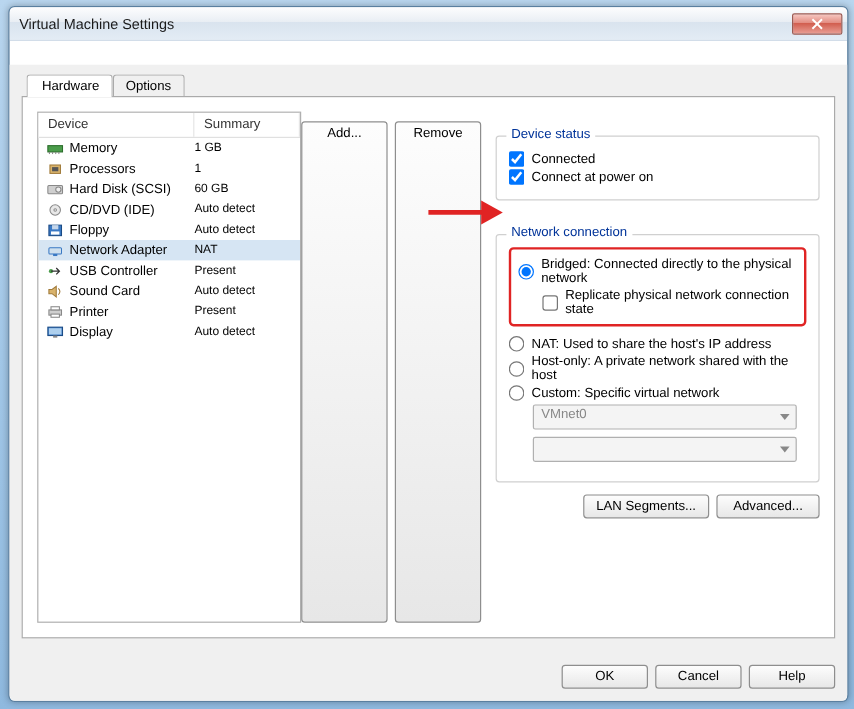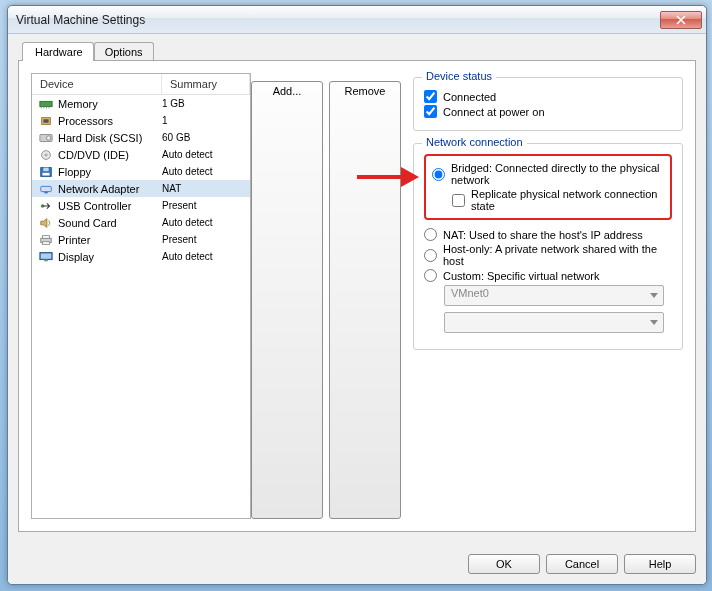"Virtual Machine Settings" .window { gap: none -> 20px }
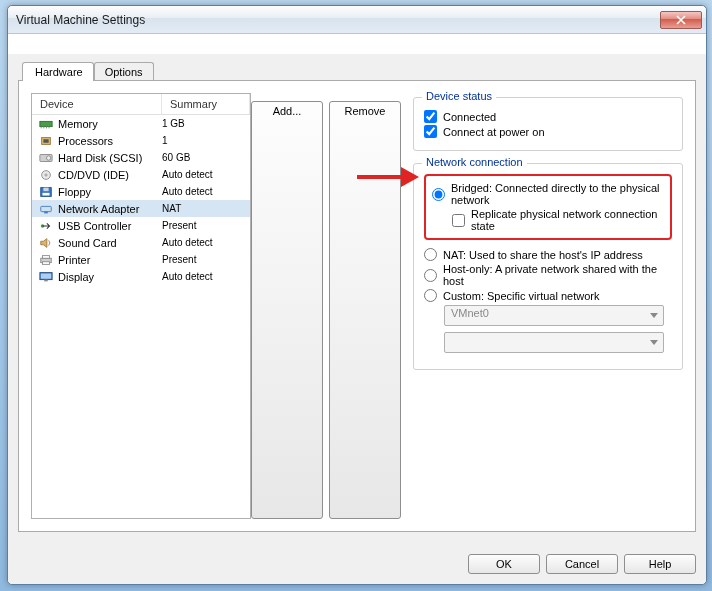"Device status" .groupbox { margin-top: 4px -> 20px }
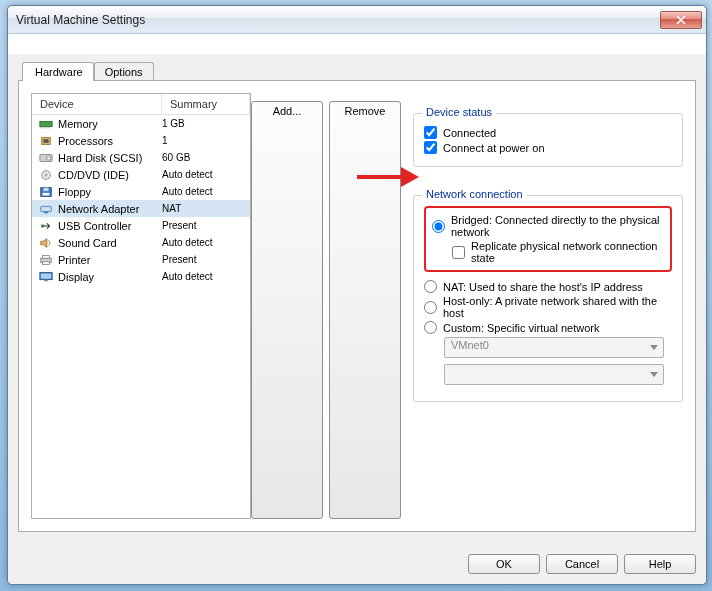"LAN Segments..." div.right-btns { html: none -> <div> <div>LAN Segments...</div> <div>Advanced...</div> </div> }
